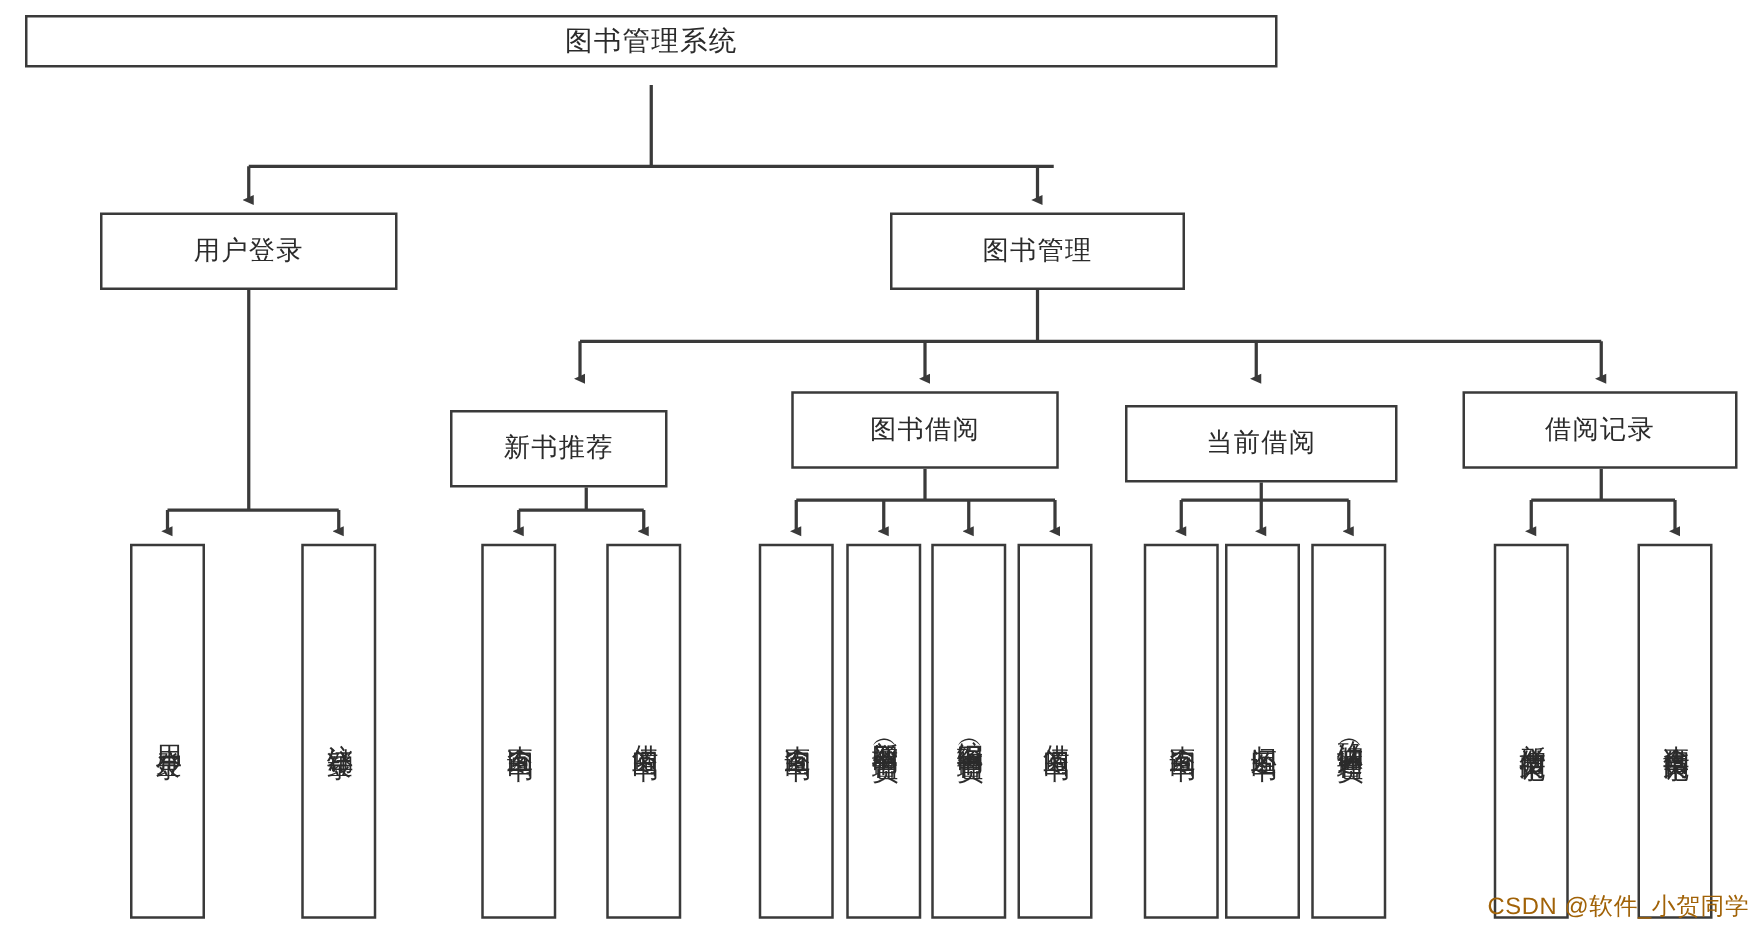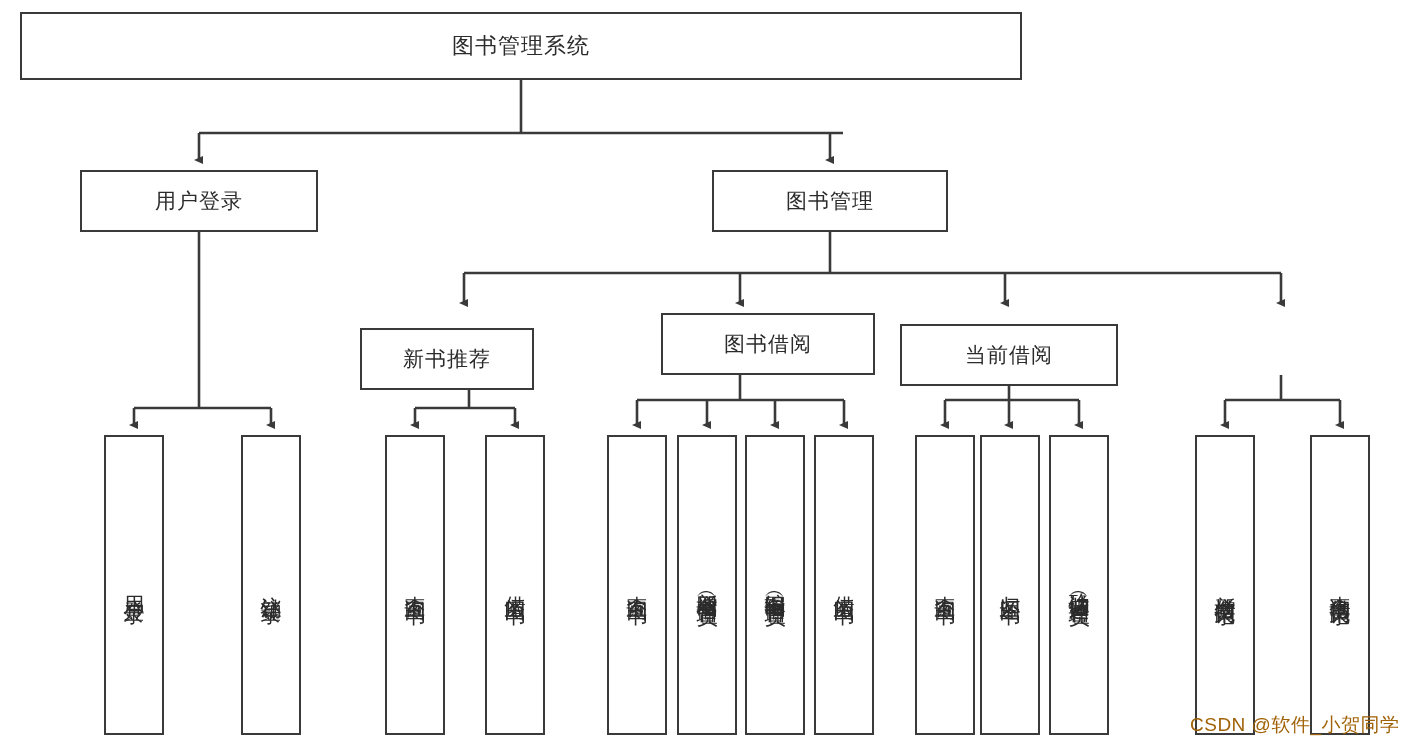"图书管理系统" div.node { height: 68px -> 42px }
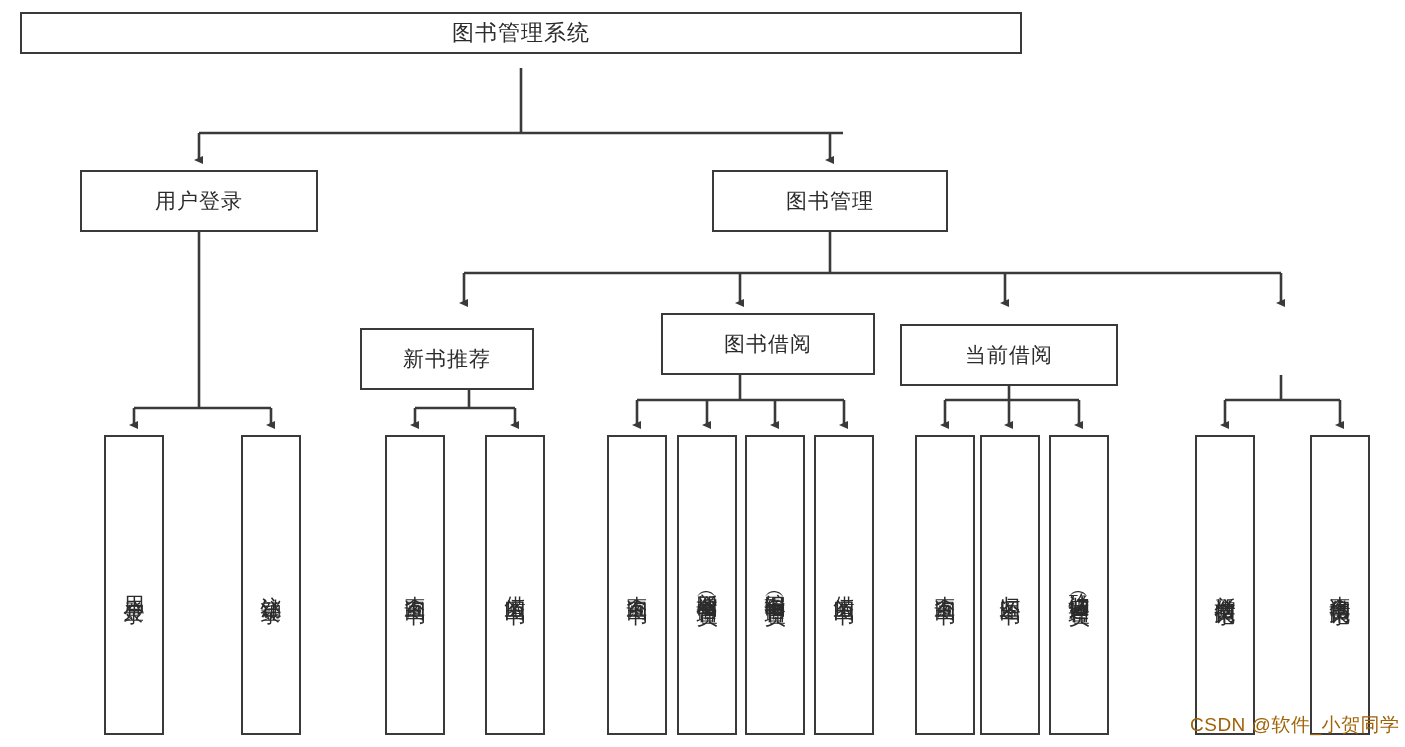"图书借阅" div.node { margin-left: 28px -> none }
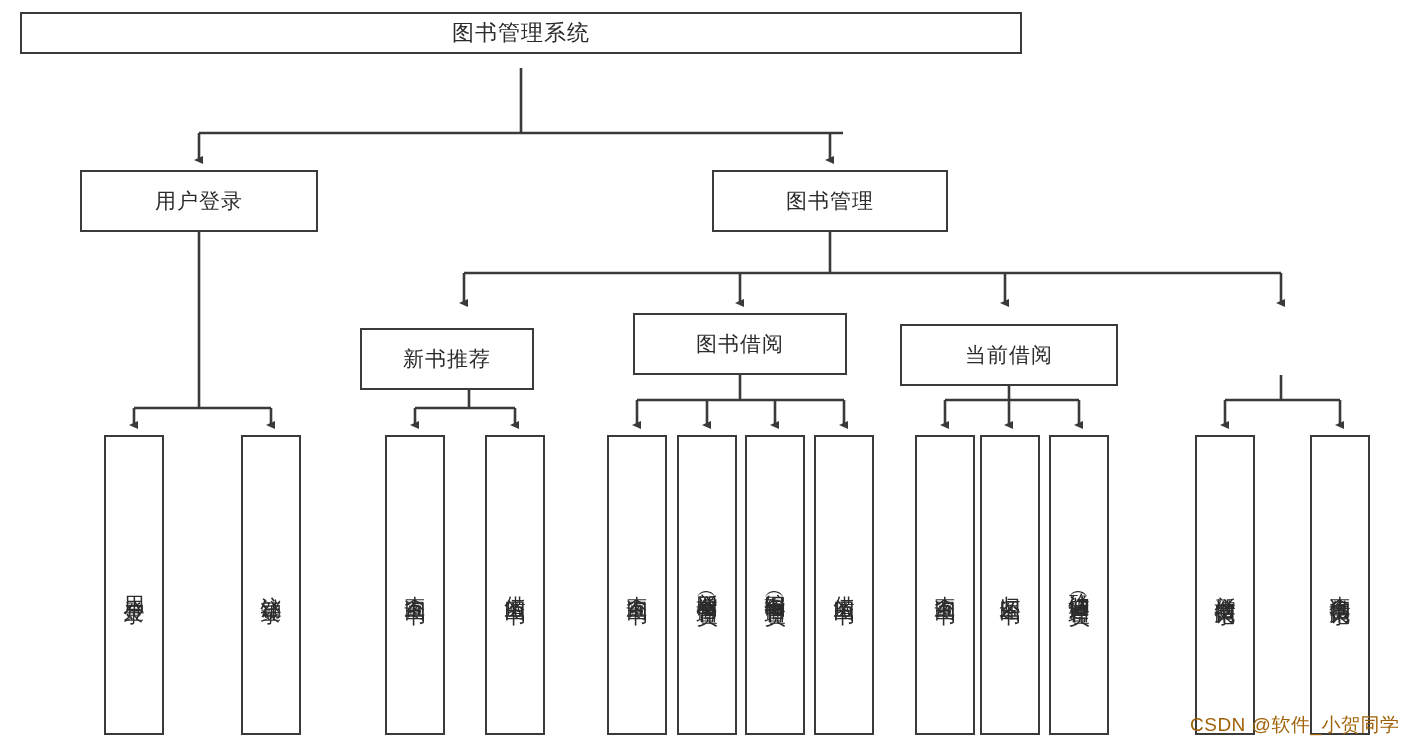"借阅记录" div.node { html: none -> <div>借阅记录</div> }
